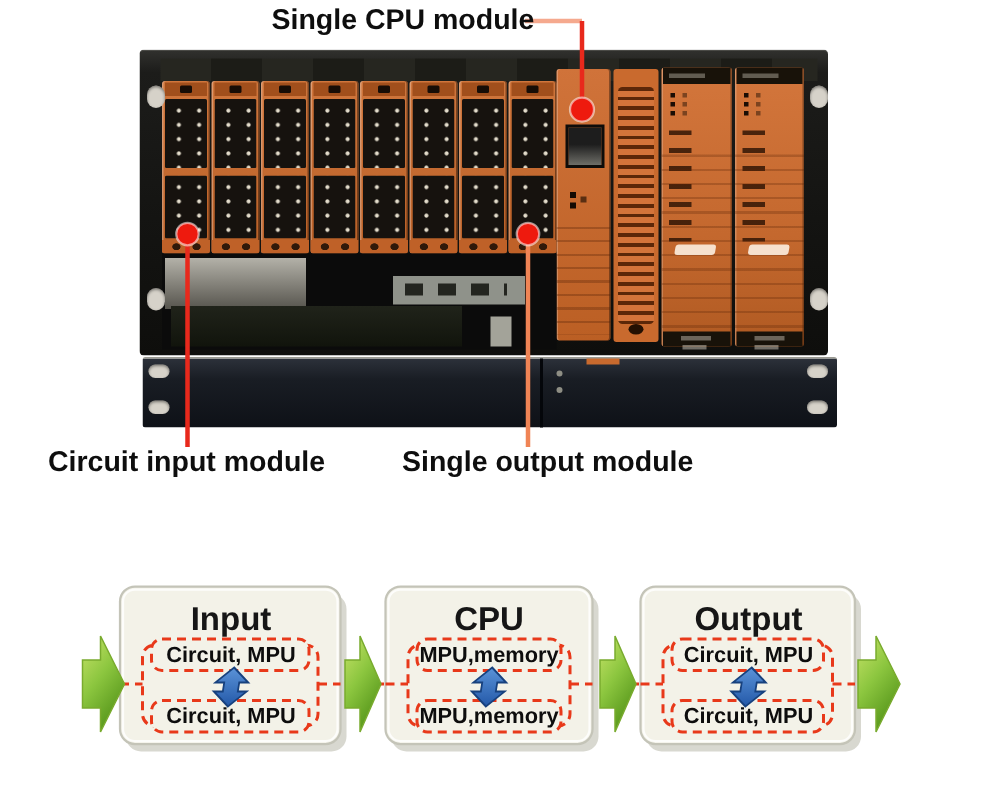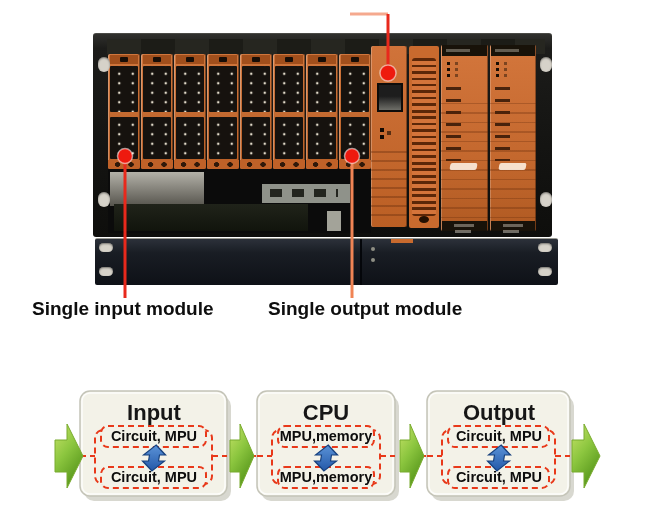"Single CPU module" div.callout-label { html: none -> <div>Single CPU module</div> }
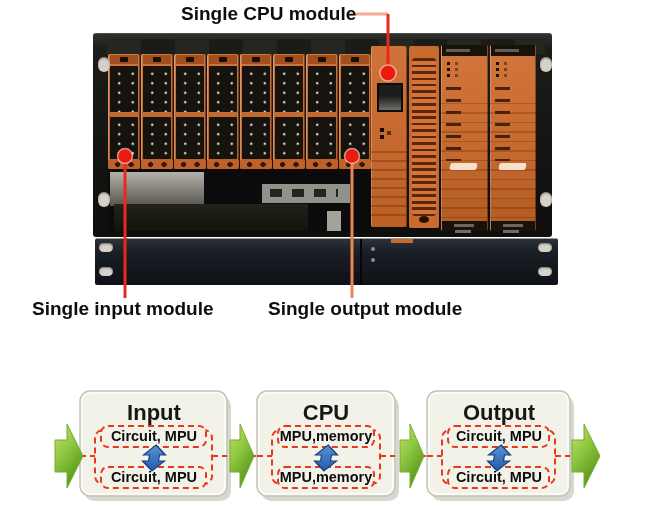"Single input module" div.callout-label { text: Single -> Circuit }
